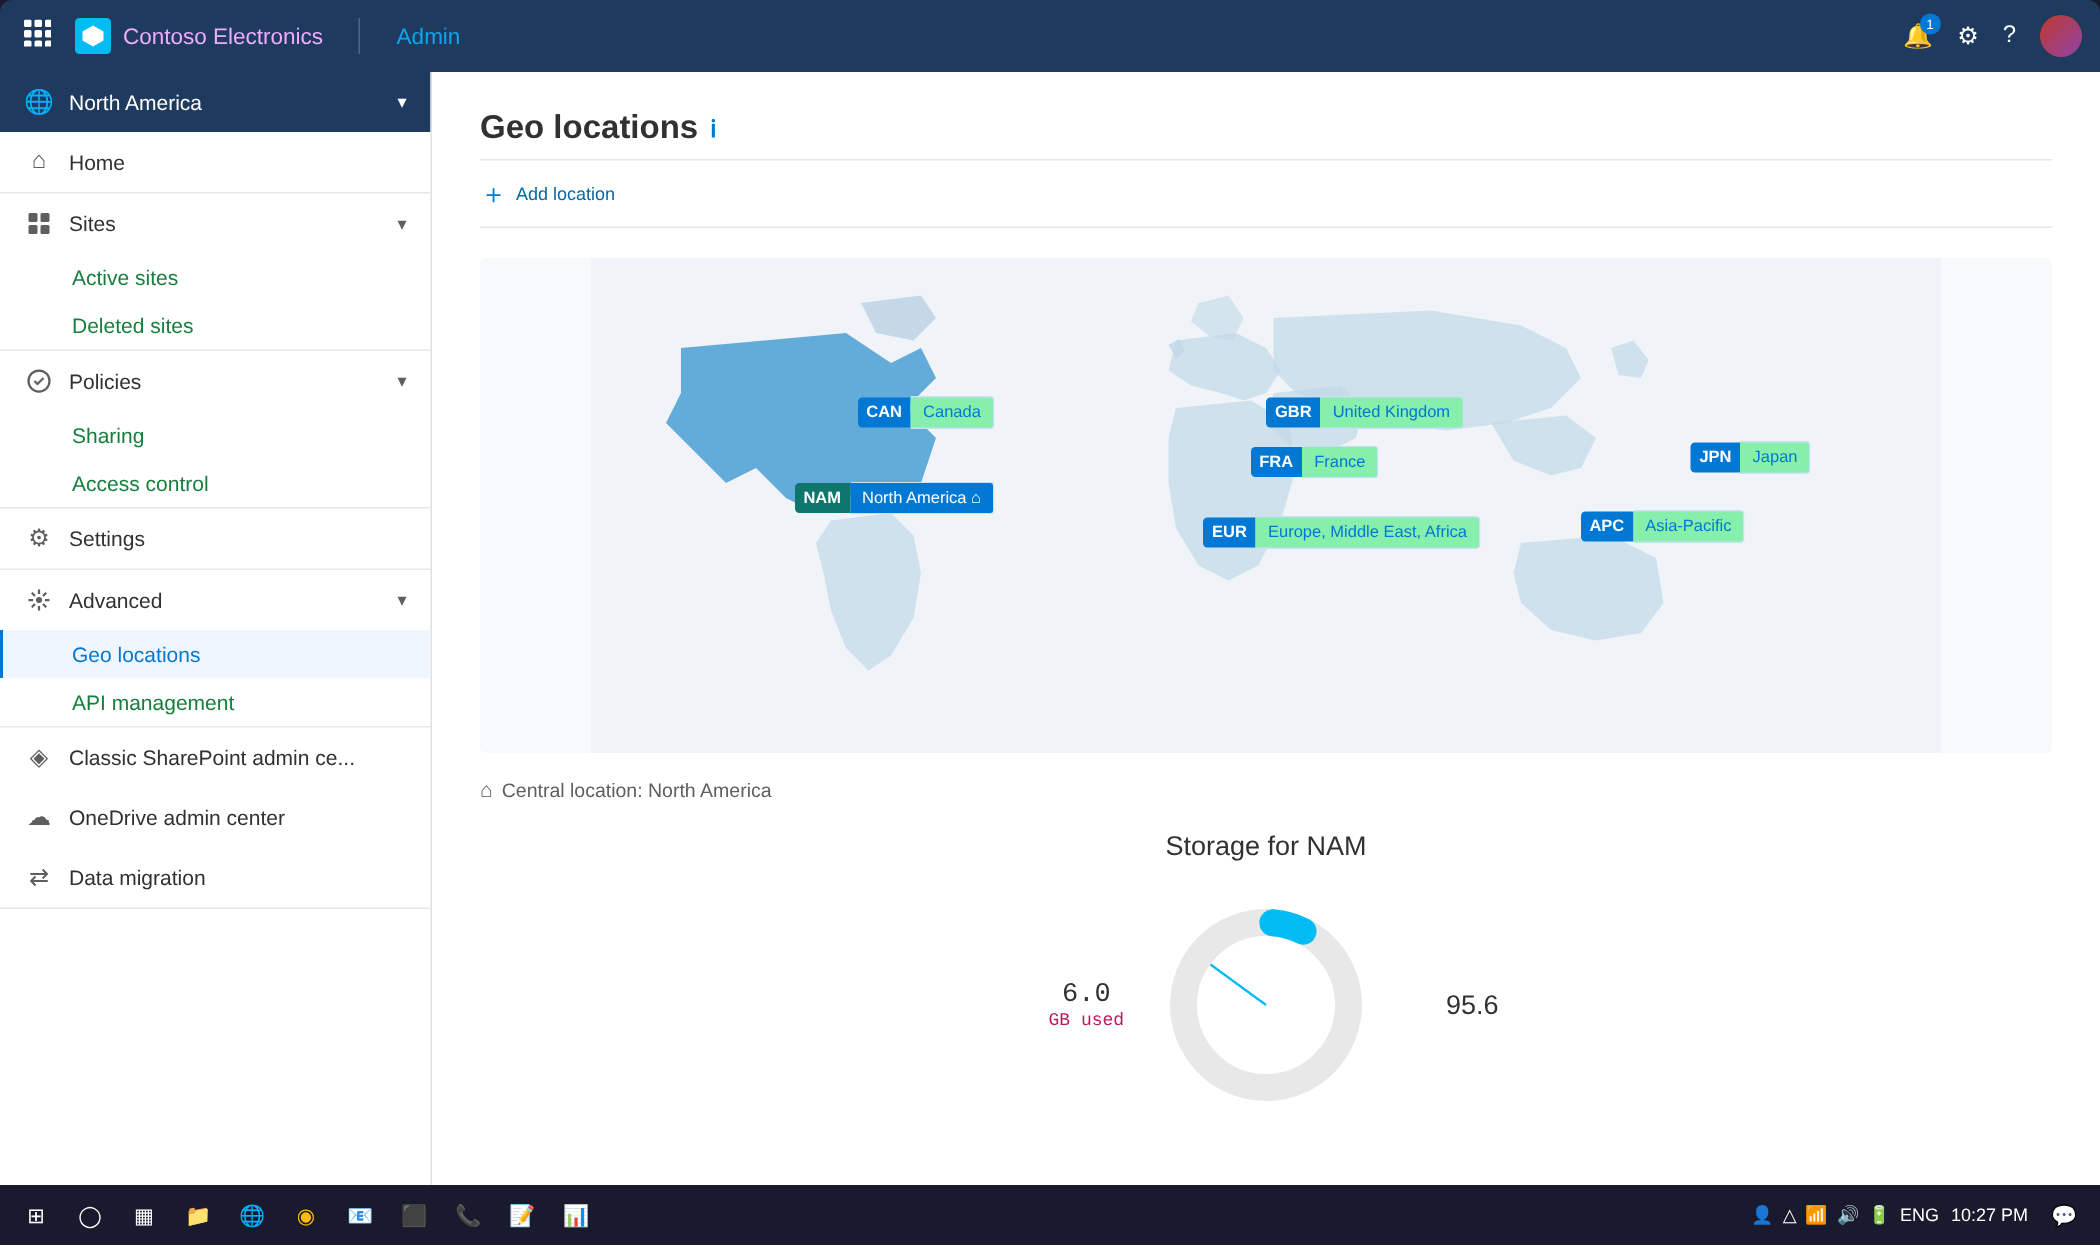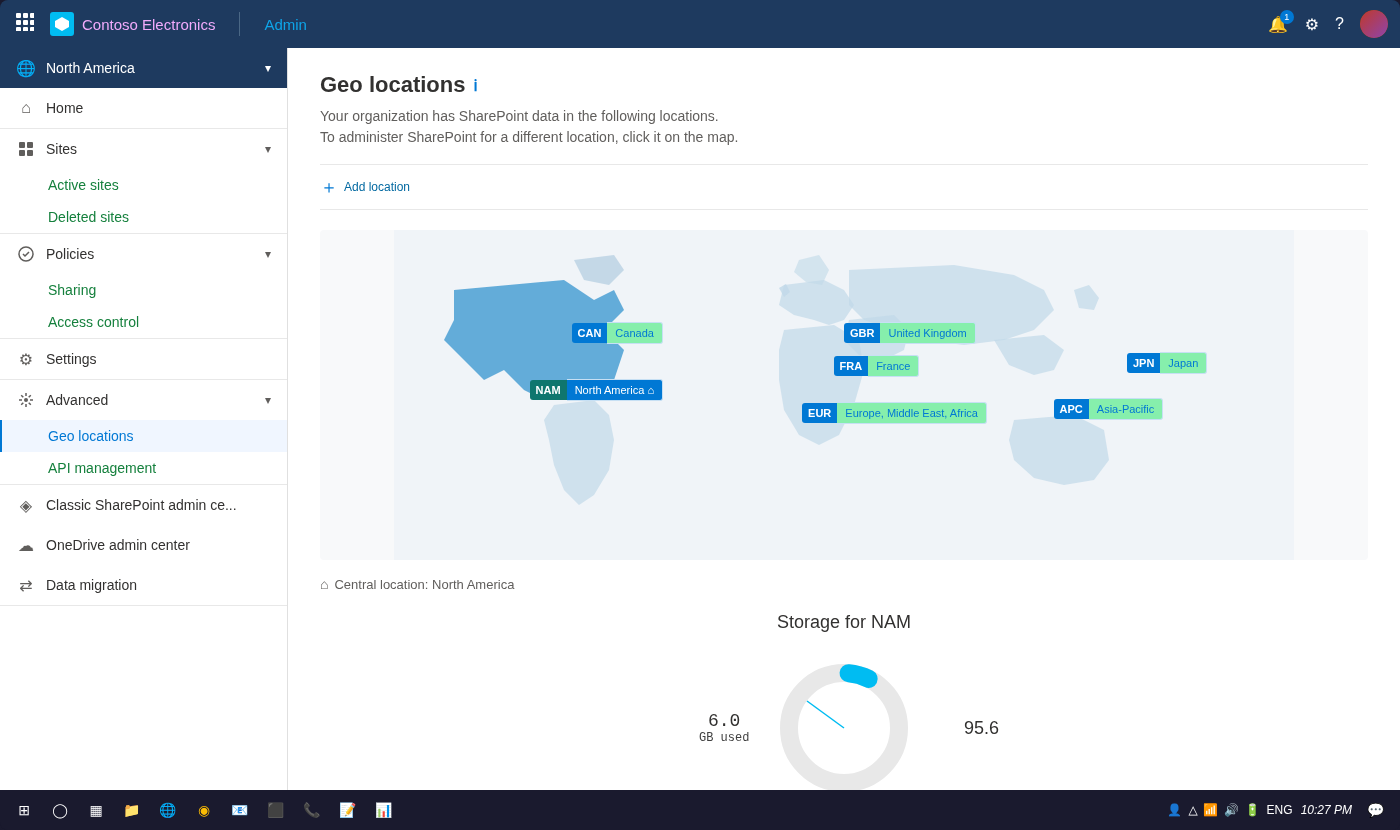"Your organization has SharePoint data" div.page-desc { html: <div> <div>Your organization has SharePoint data in the following locations.</div> <div>To administer SharePoint for a different location, click it on the map.</div> </div> -> none }
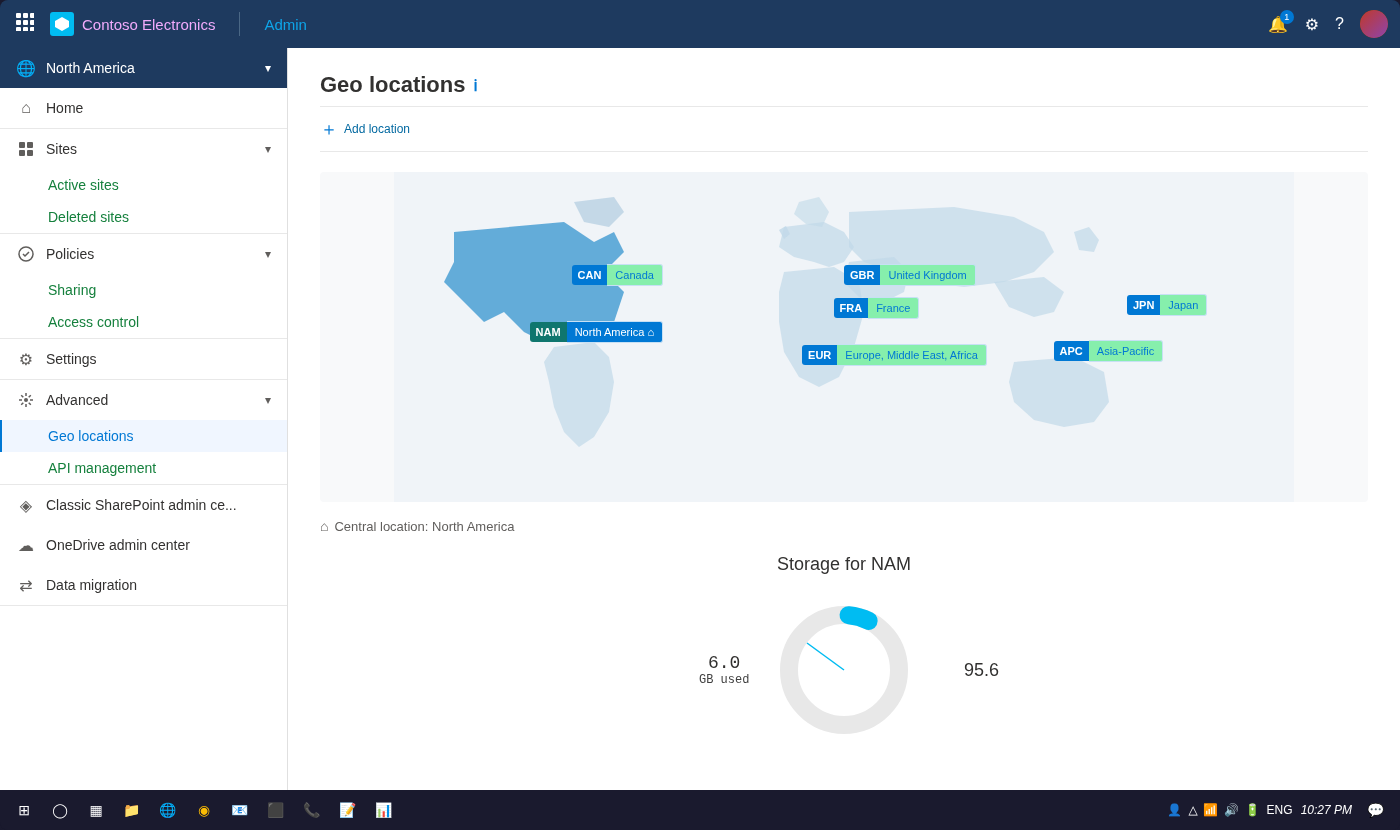"GB used" .donut-sub { color: #404040 -> #be185d }
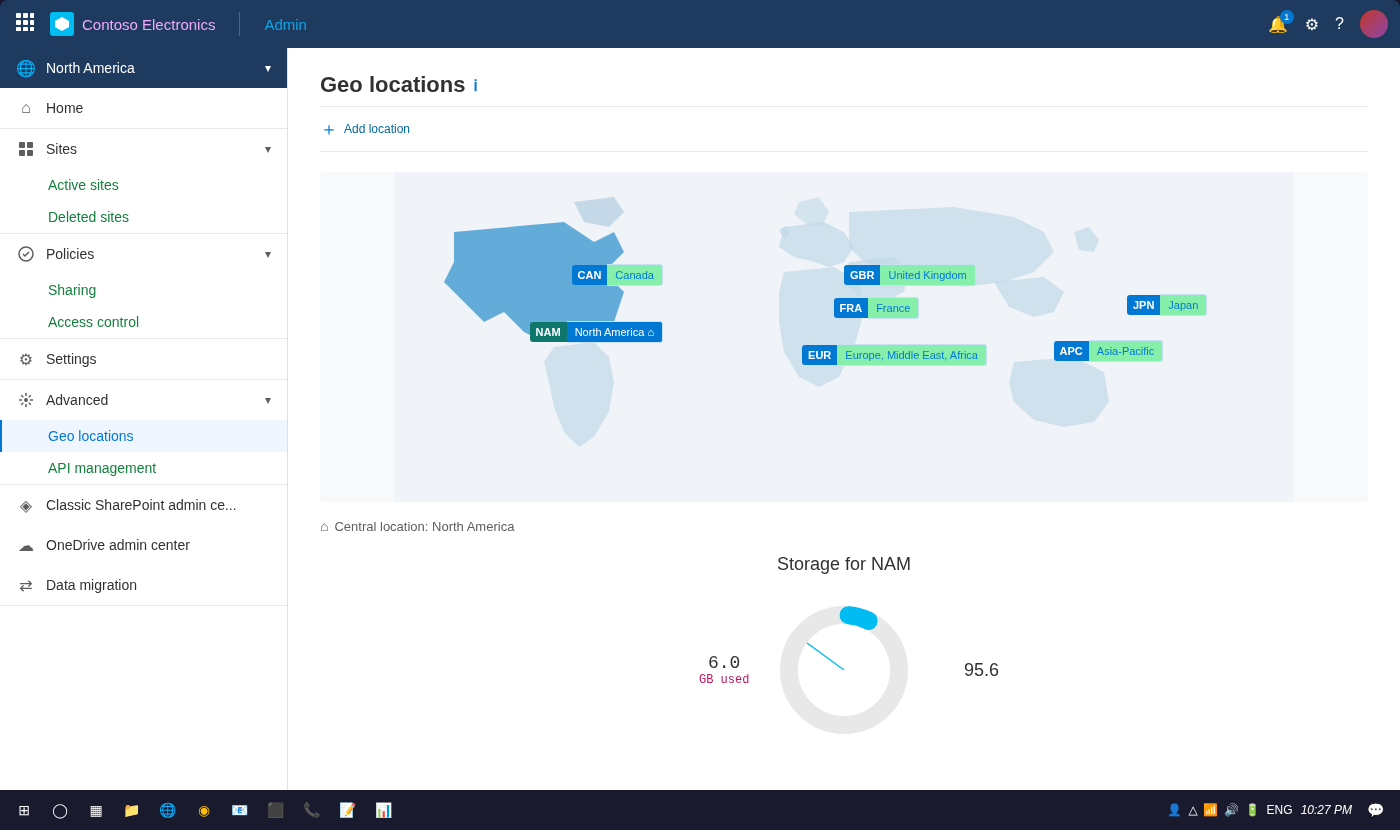"10:27 PM" .taskbar-time { font-style: italic -> none }
